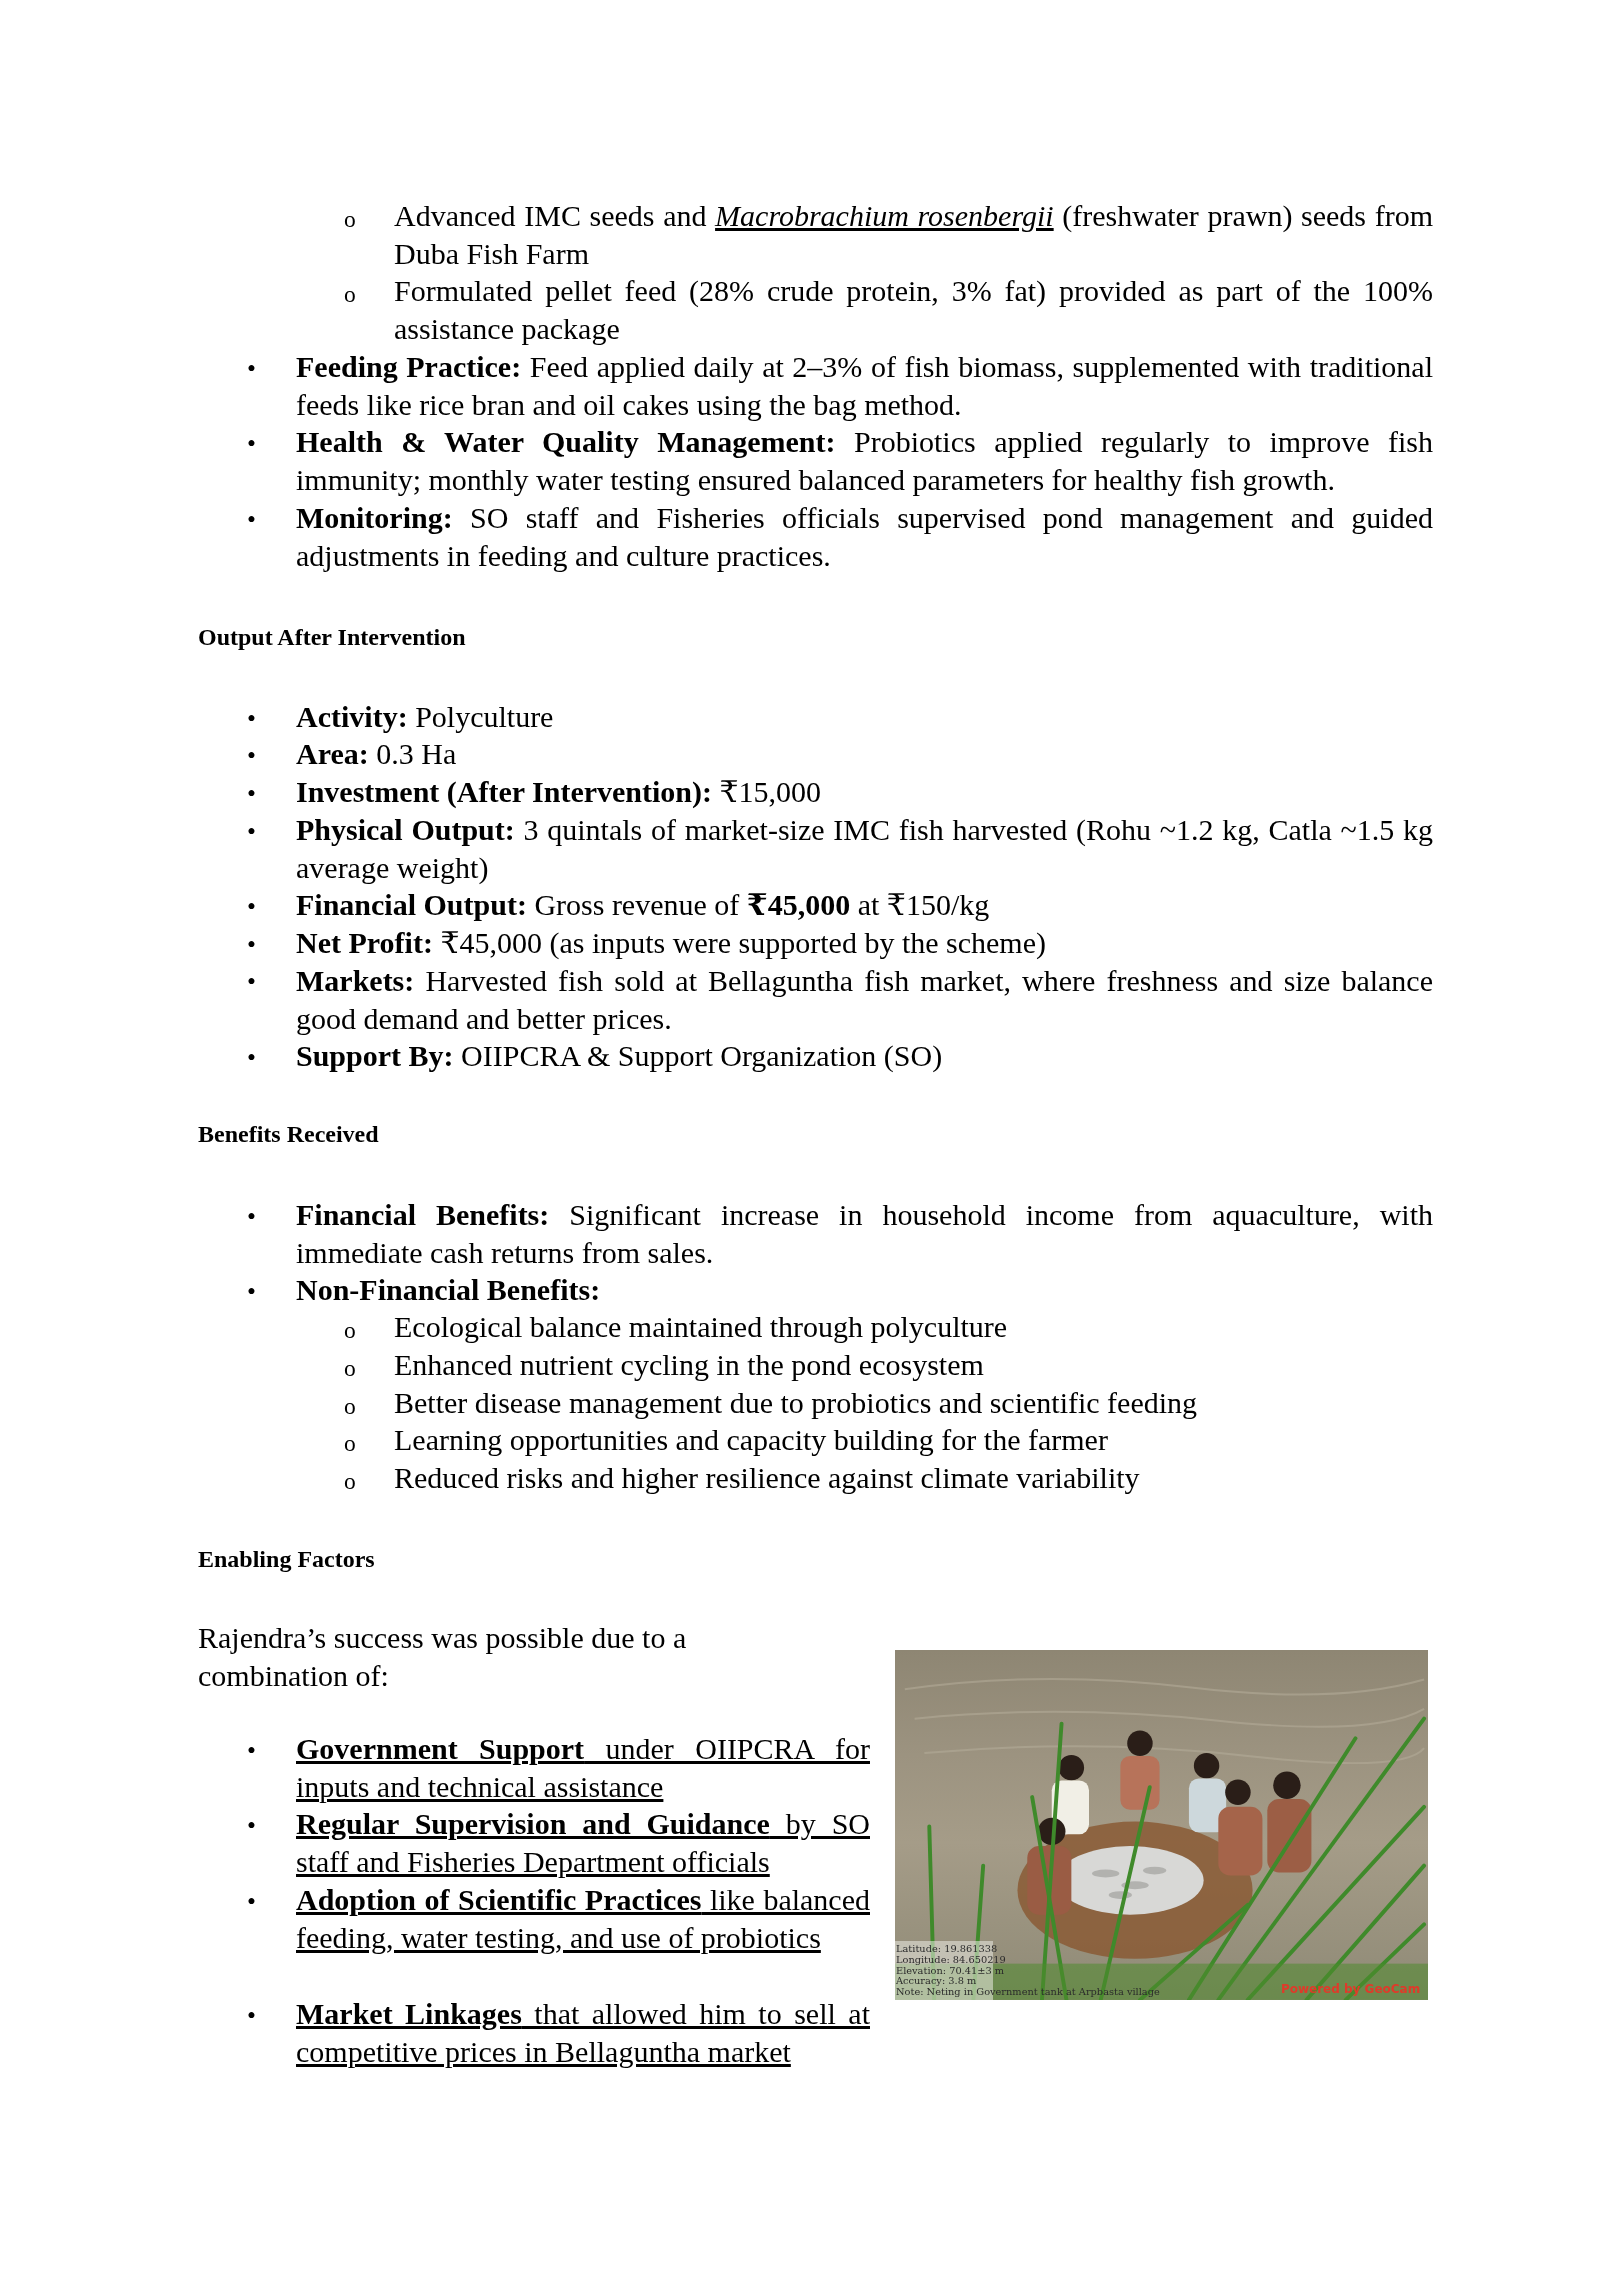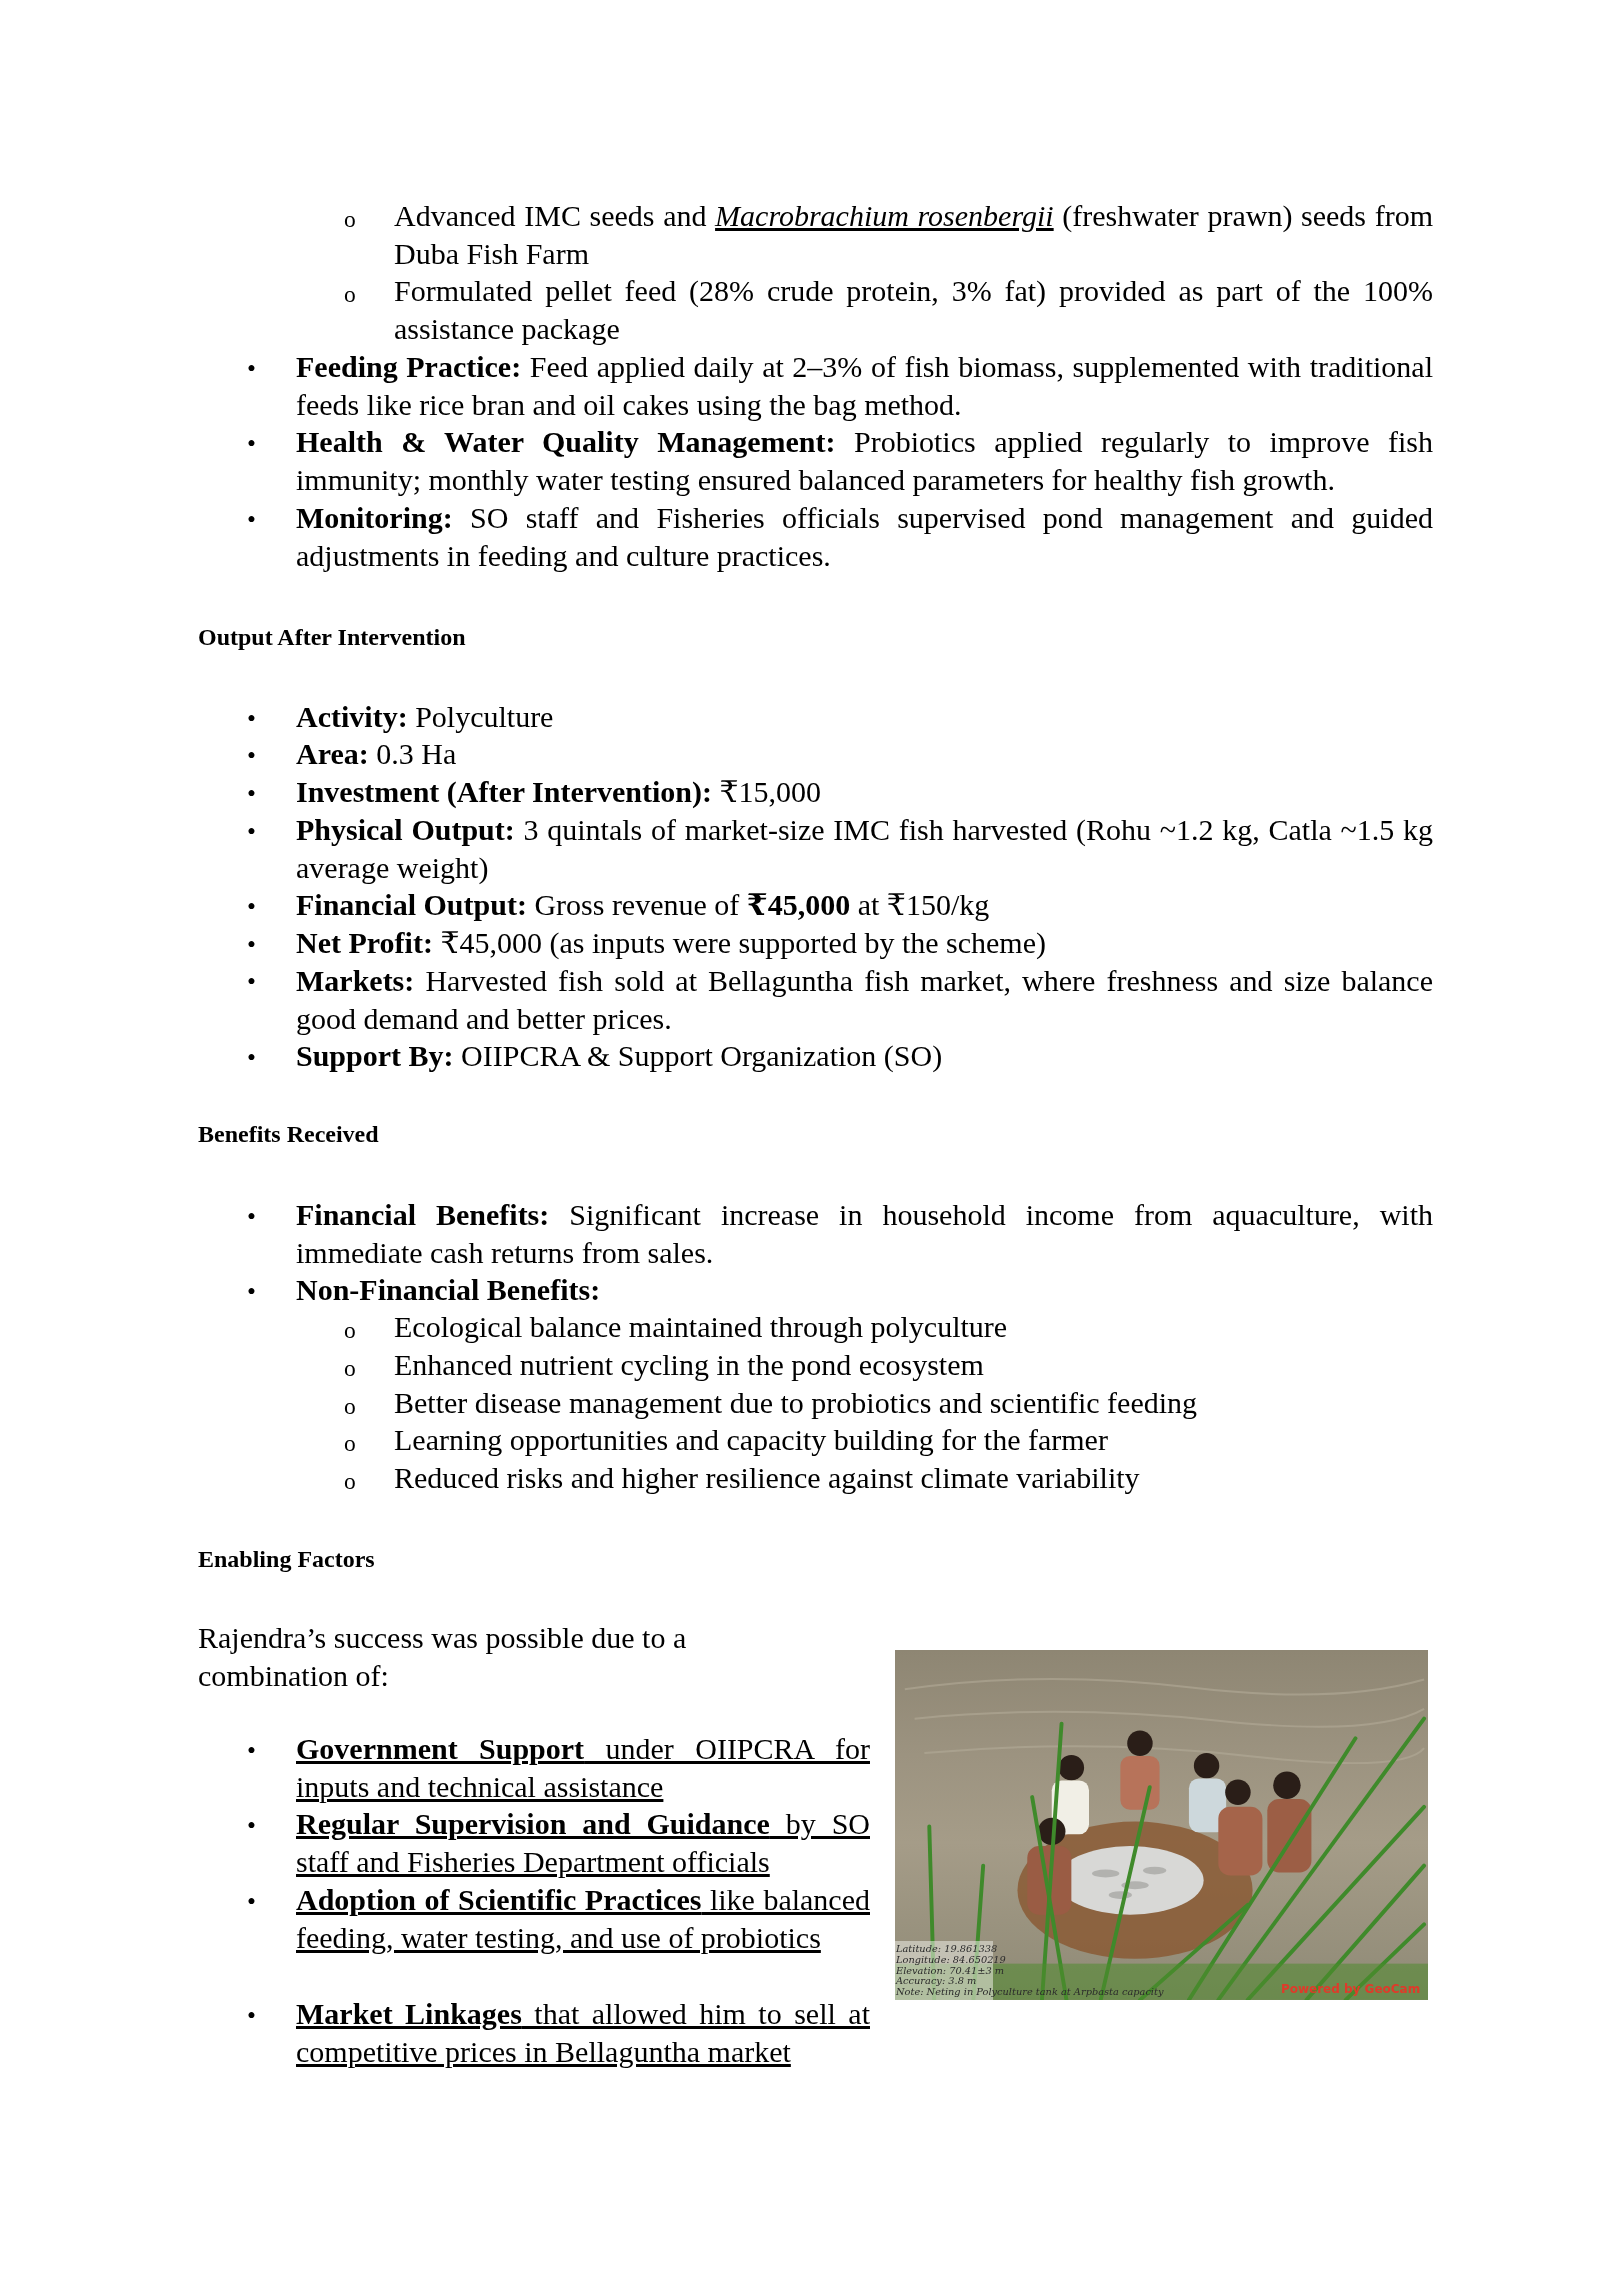"Latitude: 19.861338" .photo-caption { font-style: italic -> none }
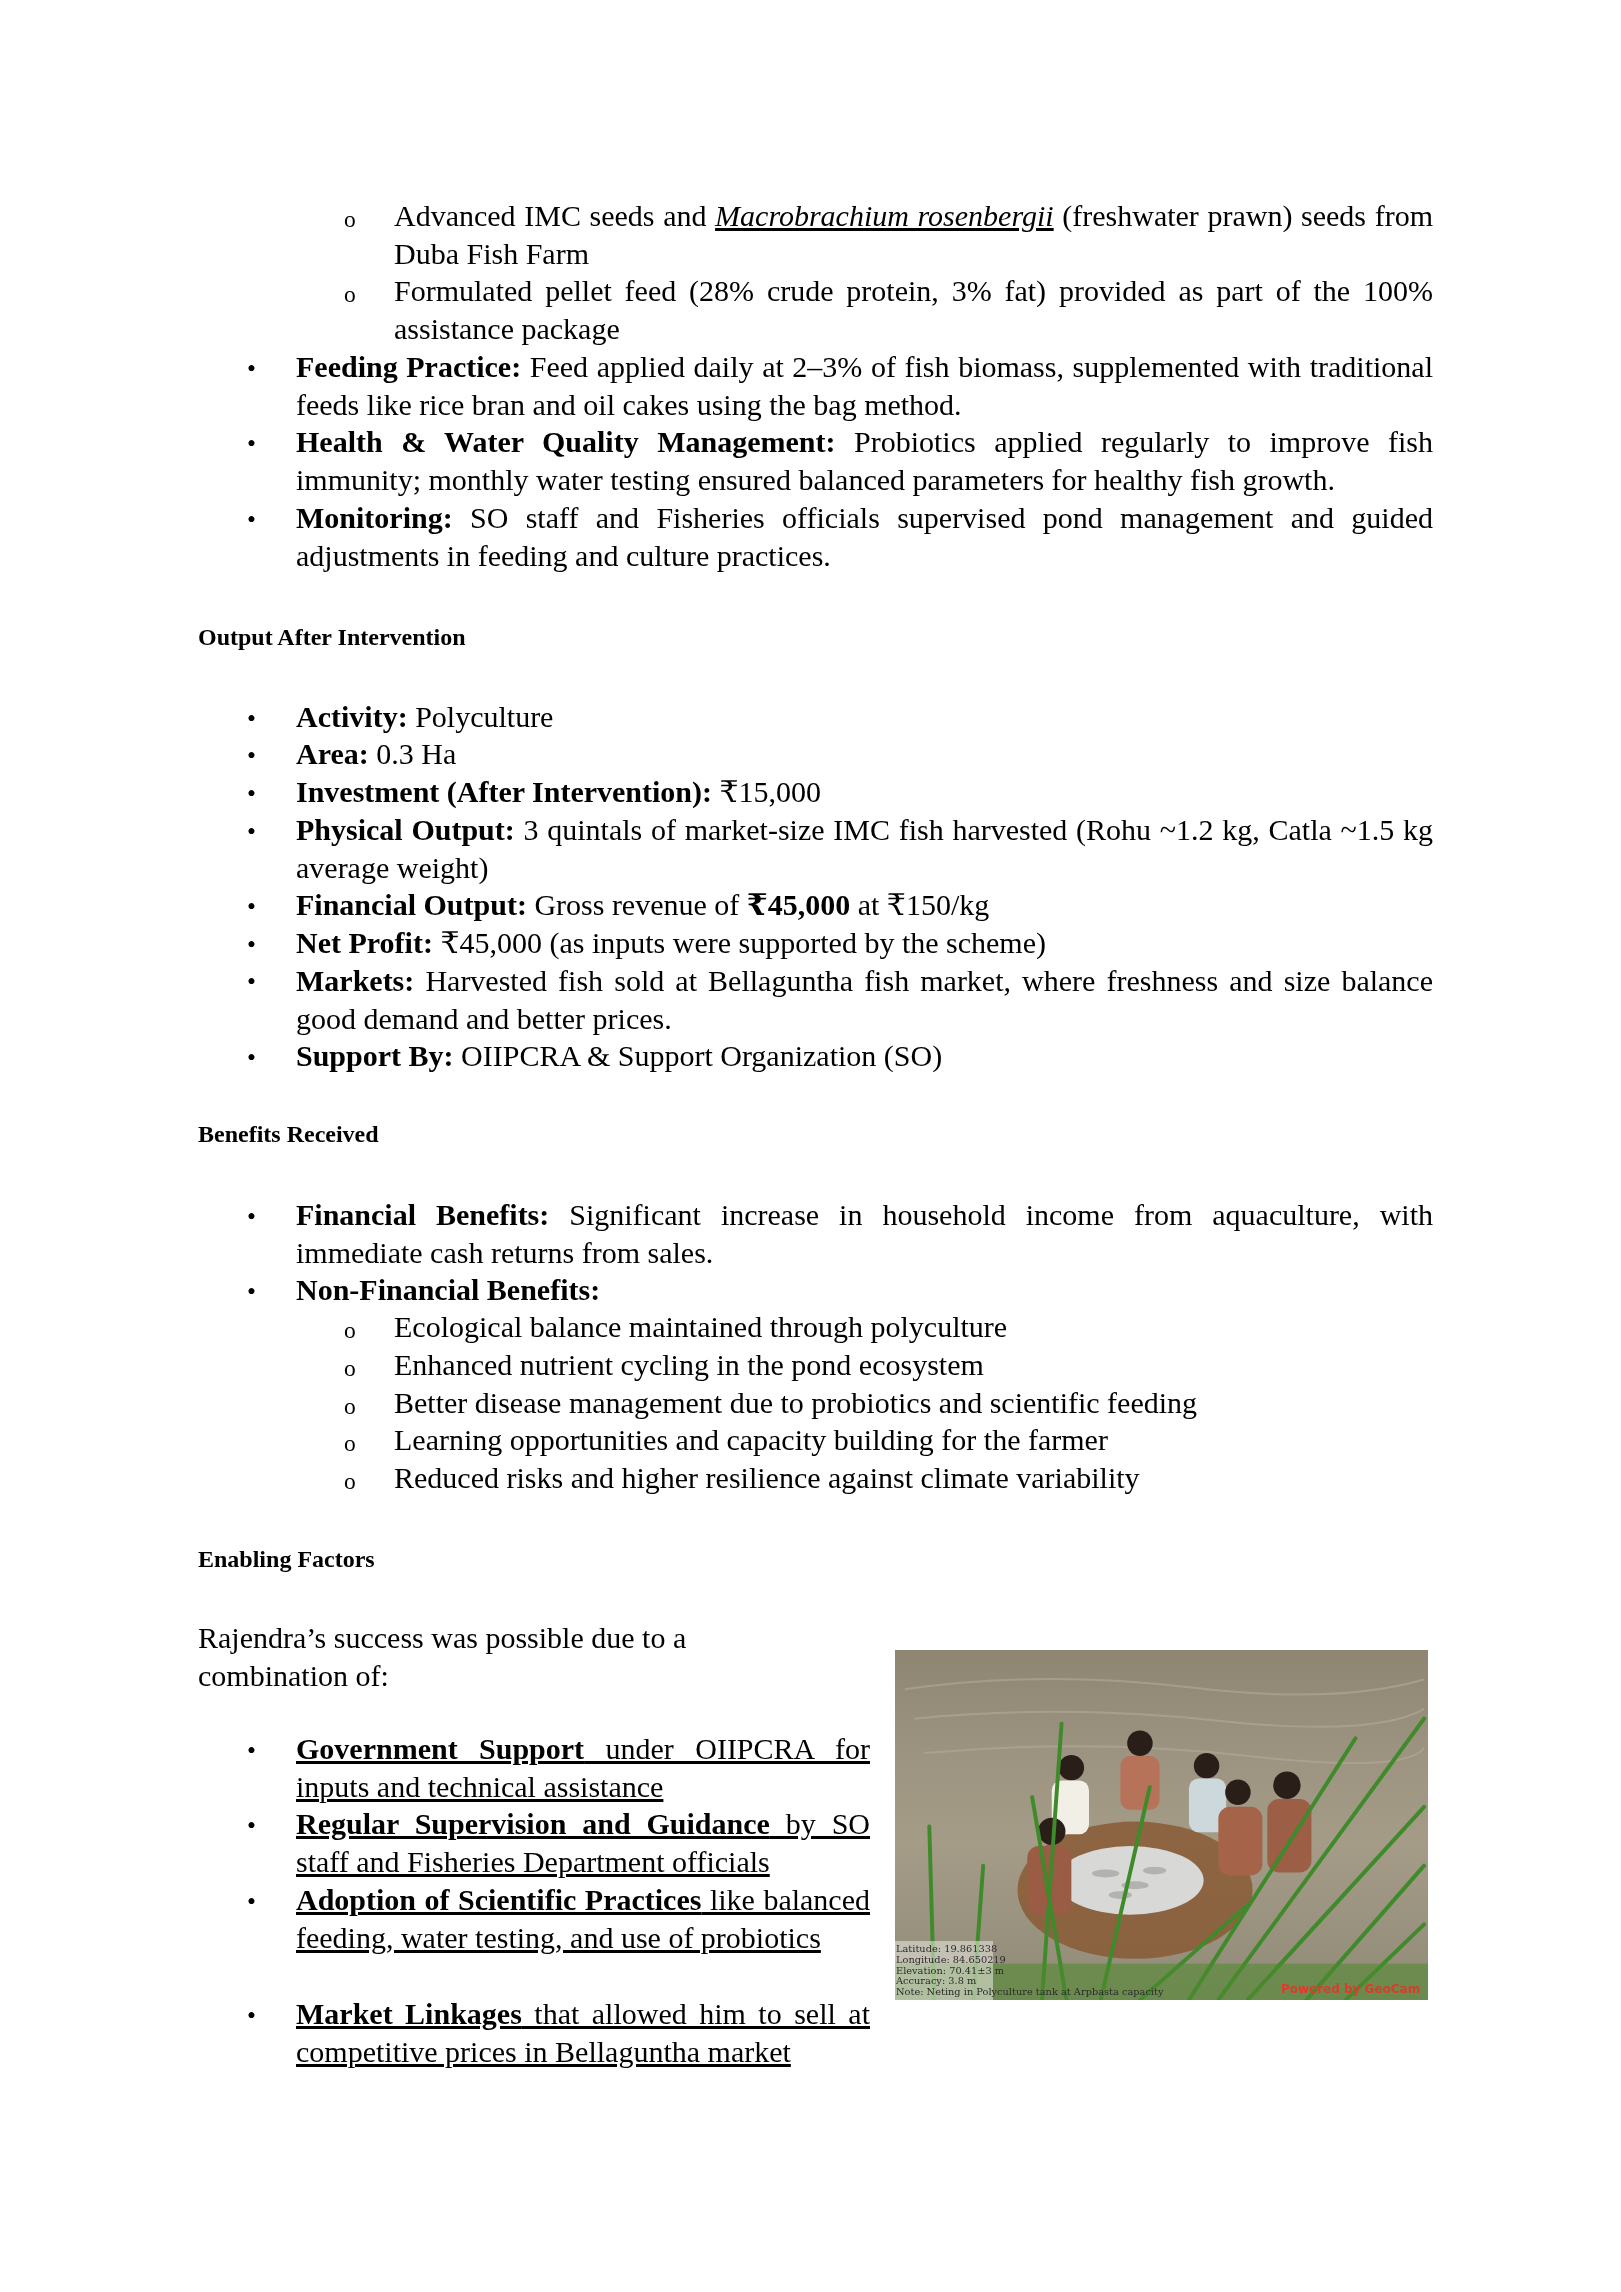"Note: Neting in Polyculture tank" div { text: Polyculture tank at Arpbasta capacity -> Government tank at Arpbasta village }
